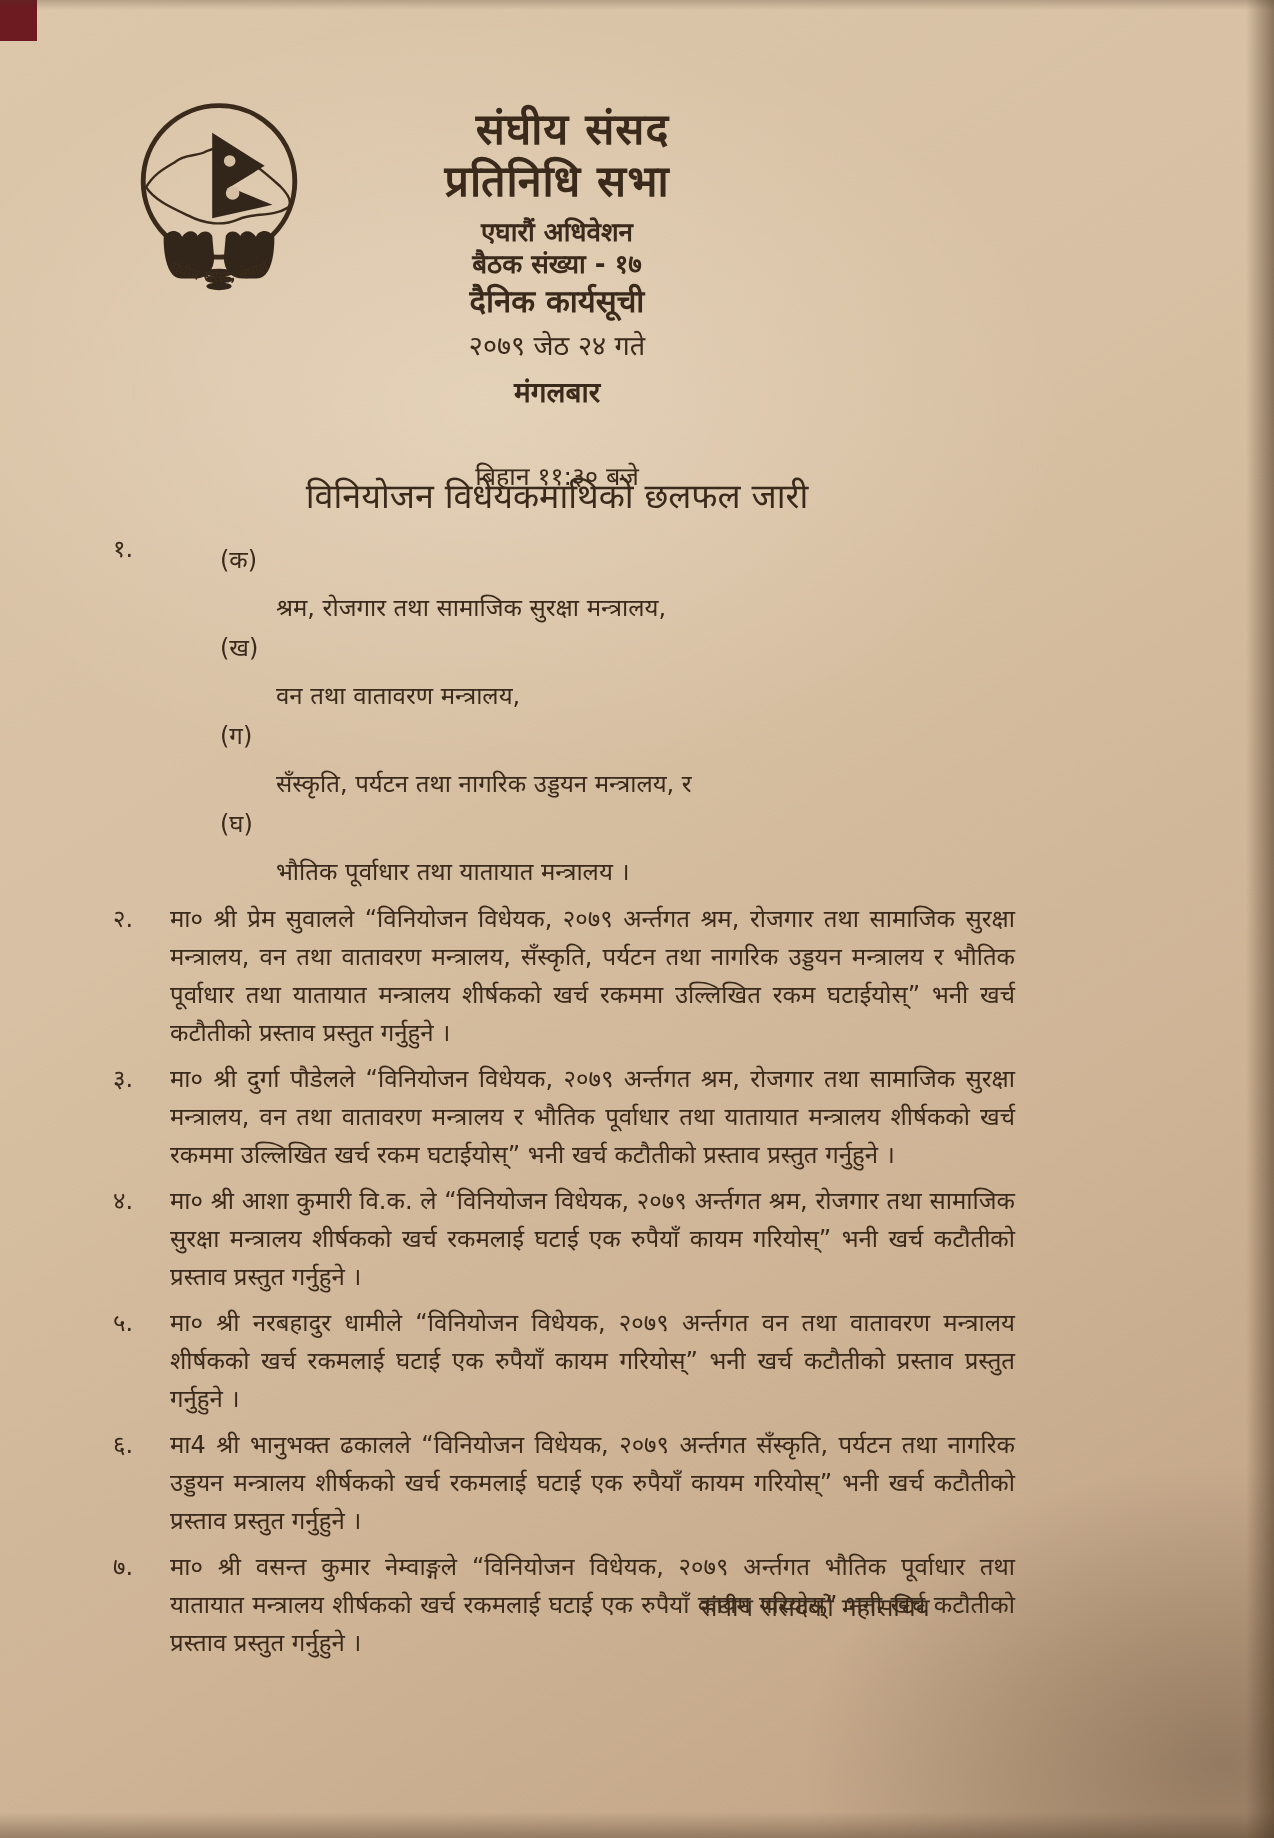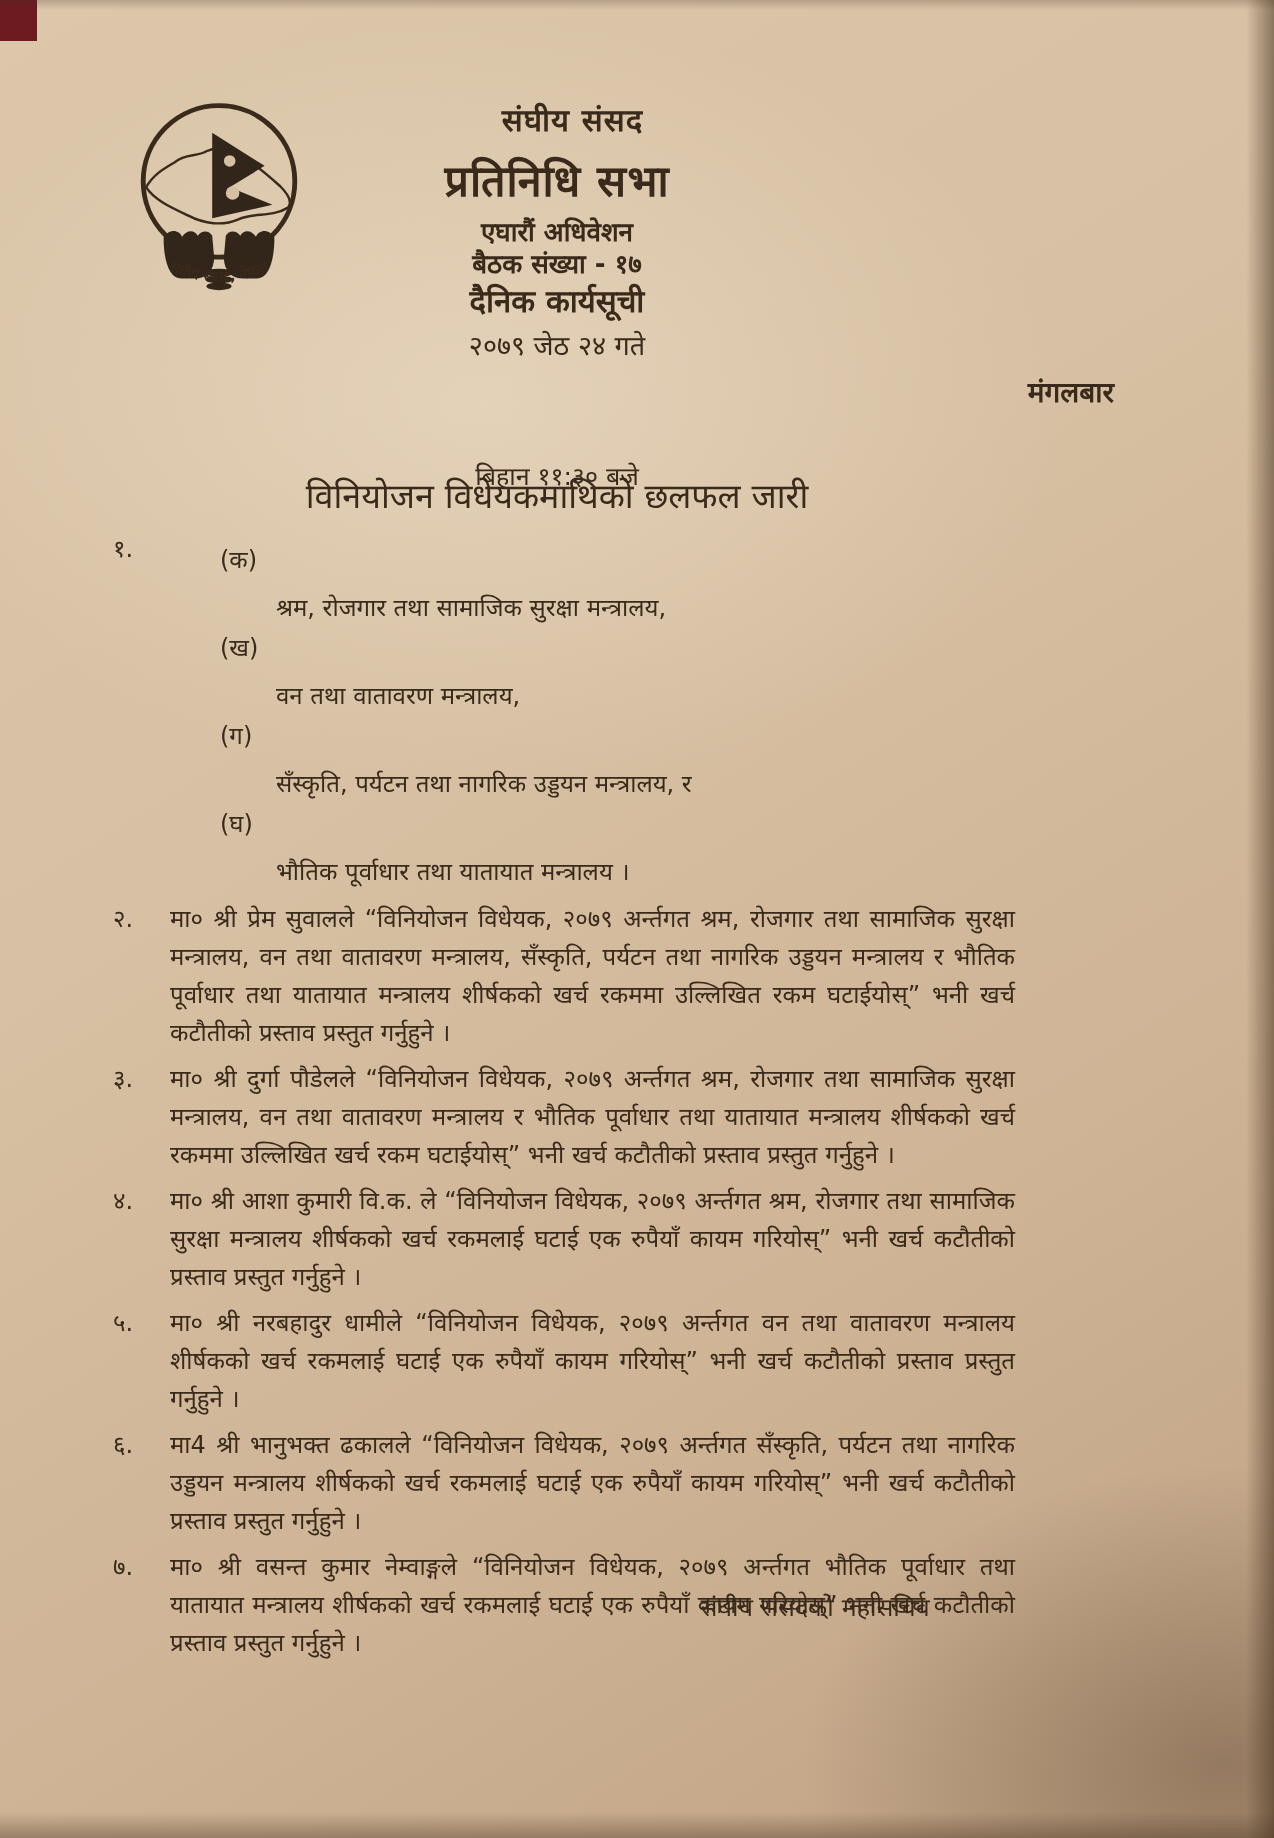"संघीय संसद" .org-title { font-size: 31px -> 43px }
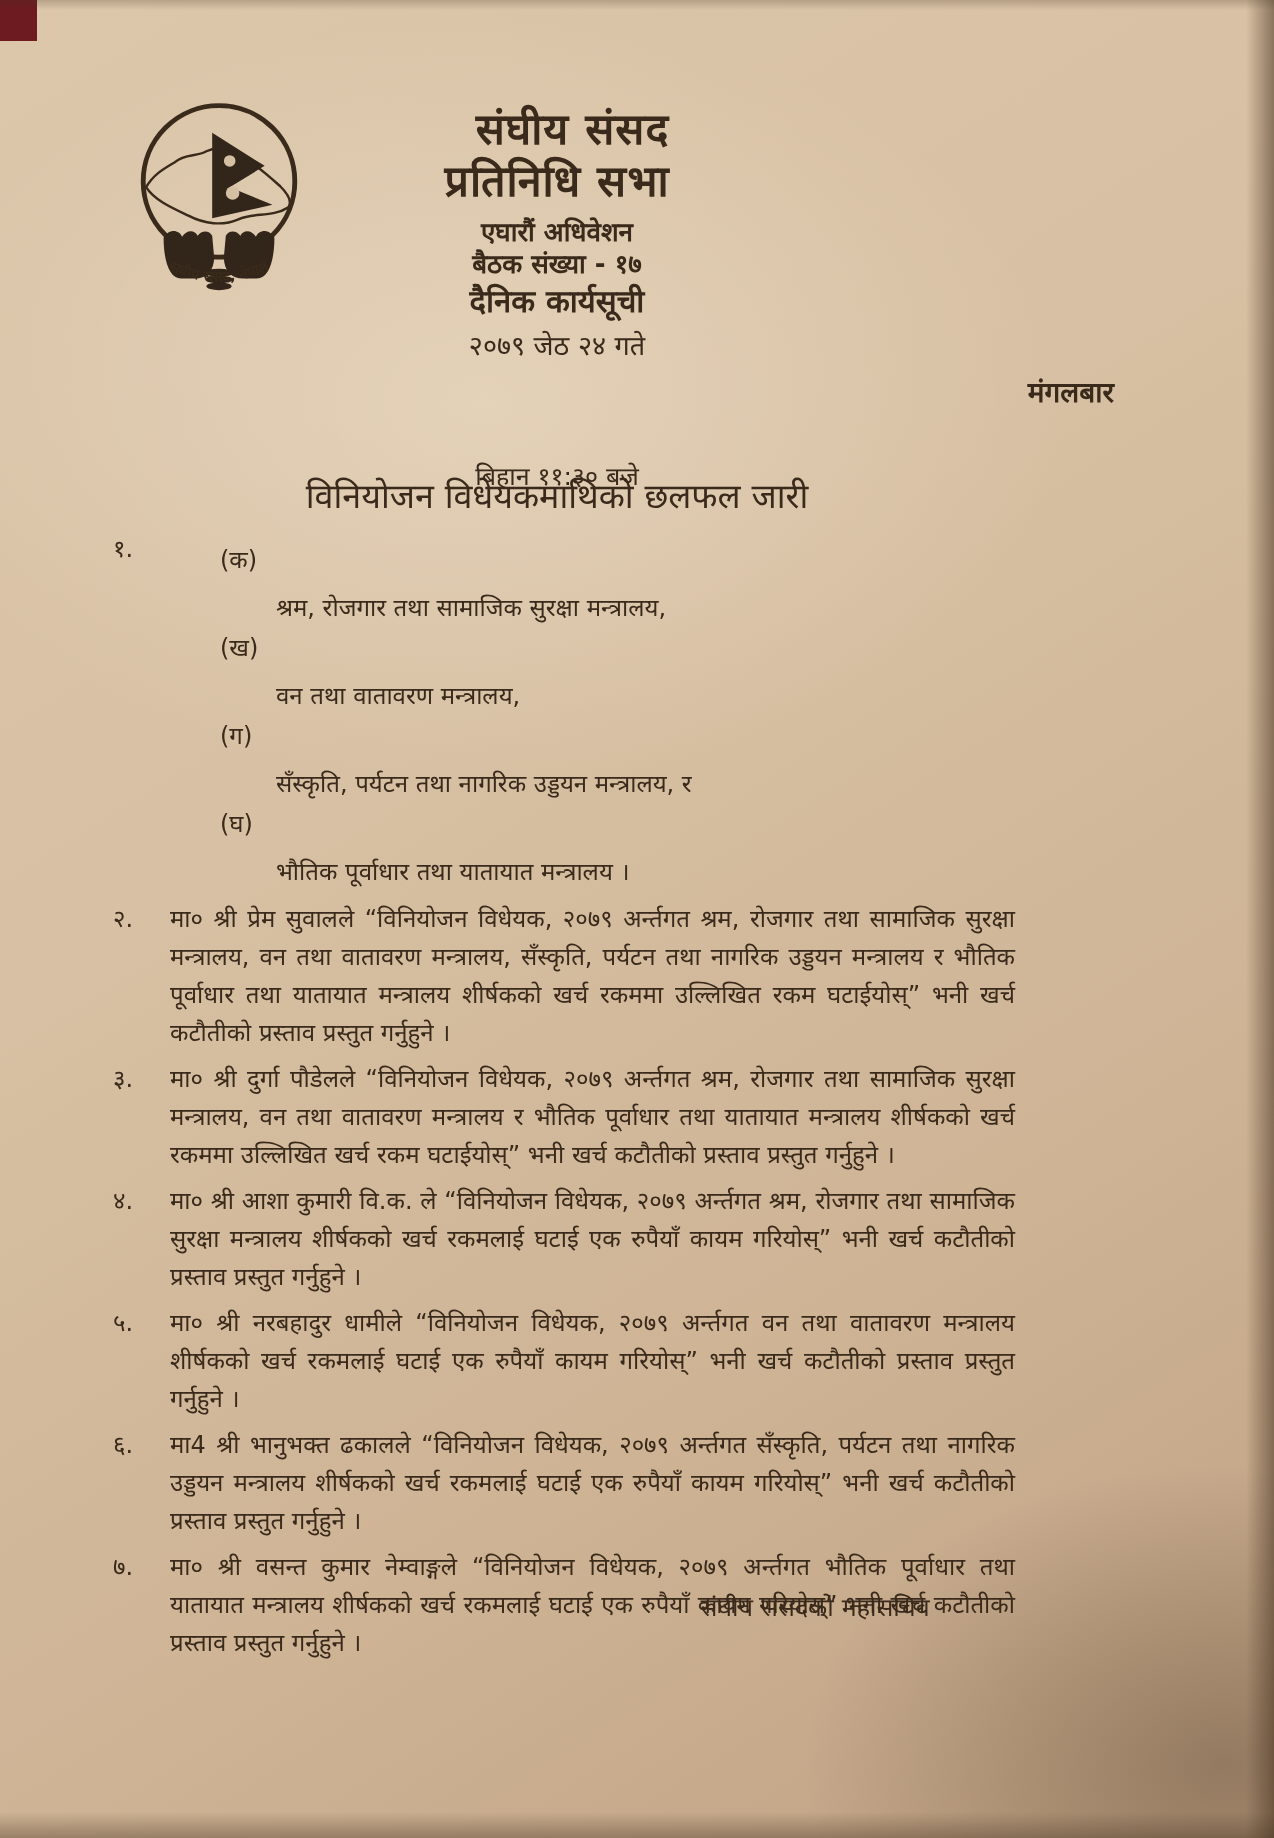"मंगलबार" .weekday { text-align: right -> none }
